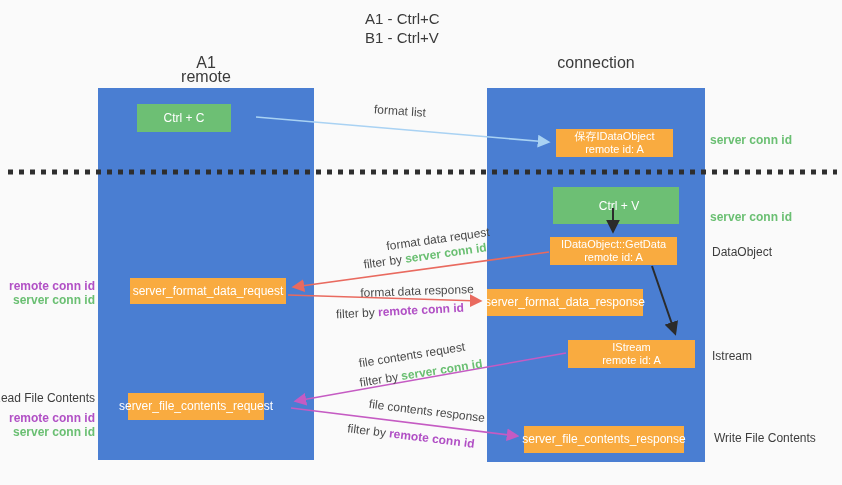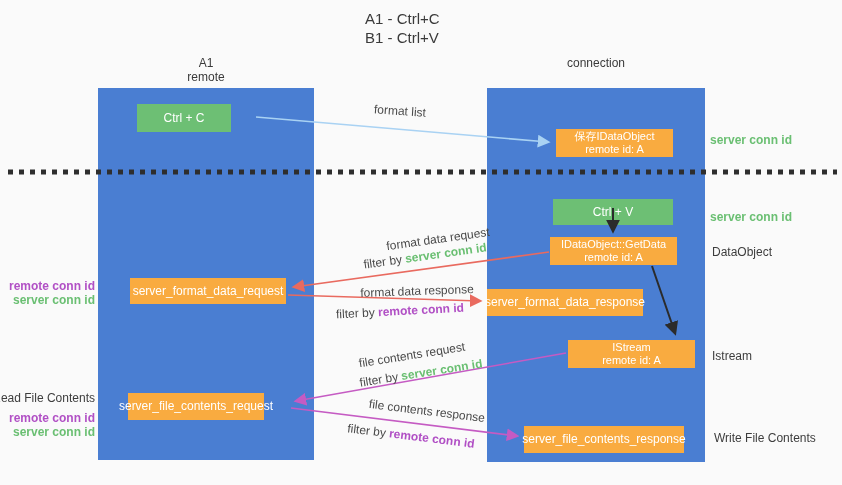"A1" .lane-header { font-size: 12px -> 16px }
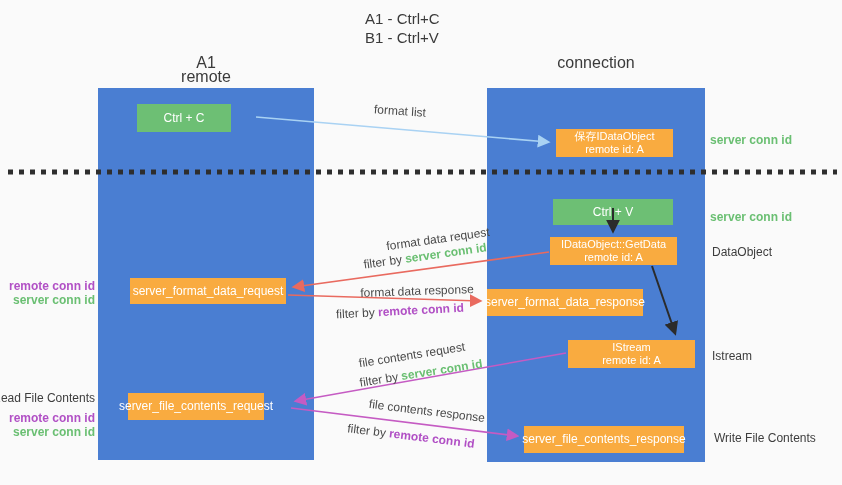"Ctrl + V" div.node { height: 26px -> 37px; padding-left: none -> 6px; top: 199px -> 187px }
